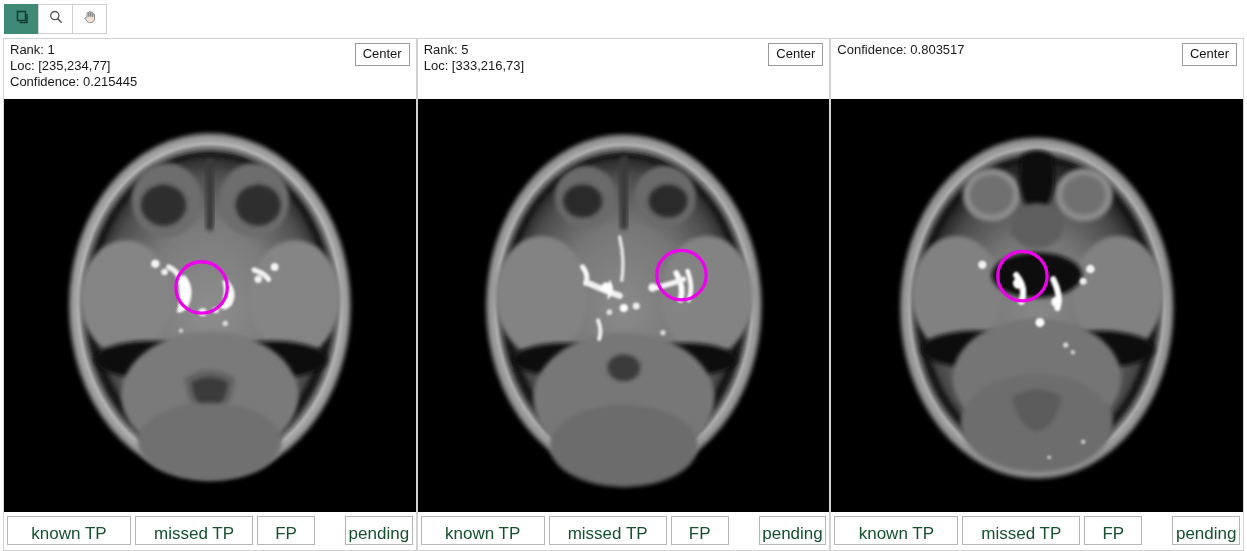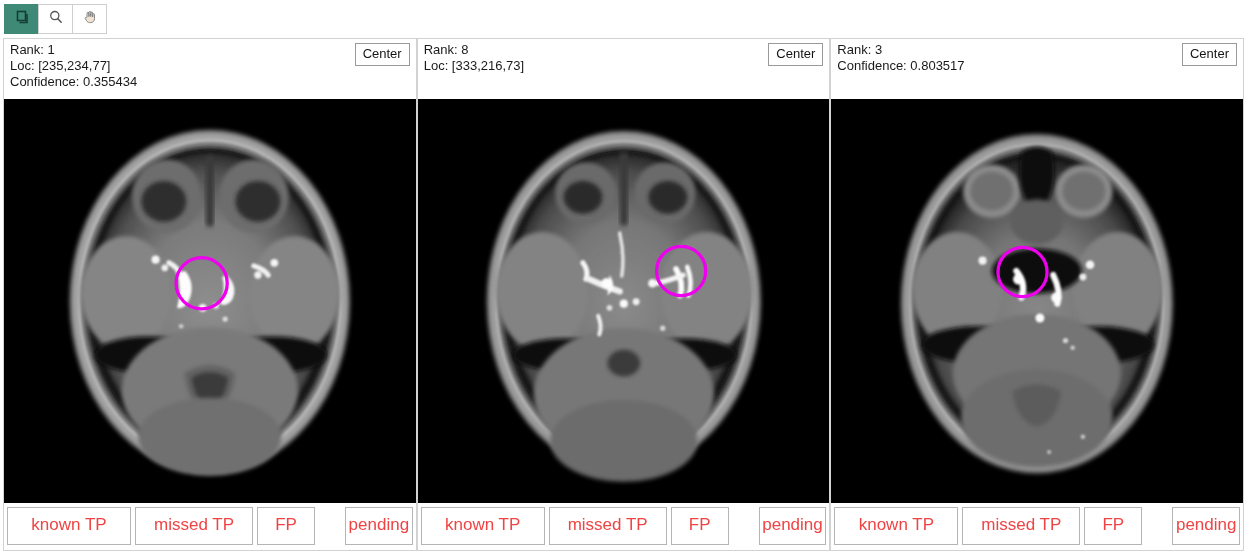"Rank: 8" div.meta-line { text: 8 -> 5 }
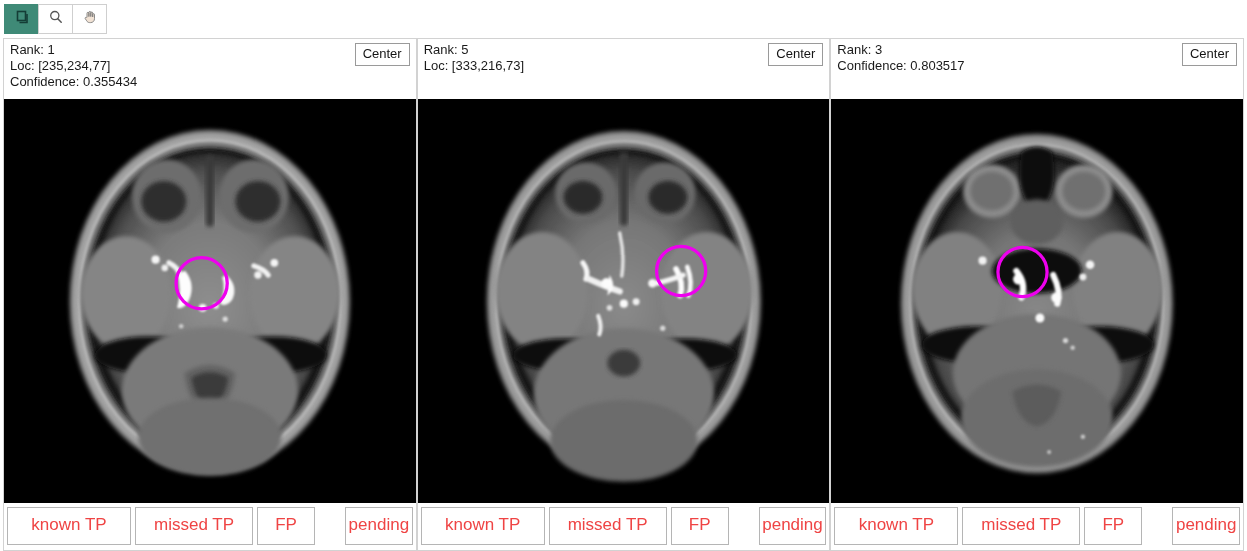"Rank: 3" div.meta-line { html: <div>Rank: 3</div> -> none }
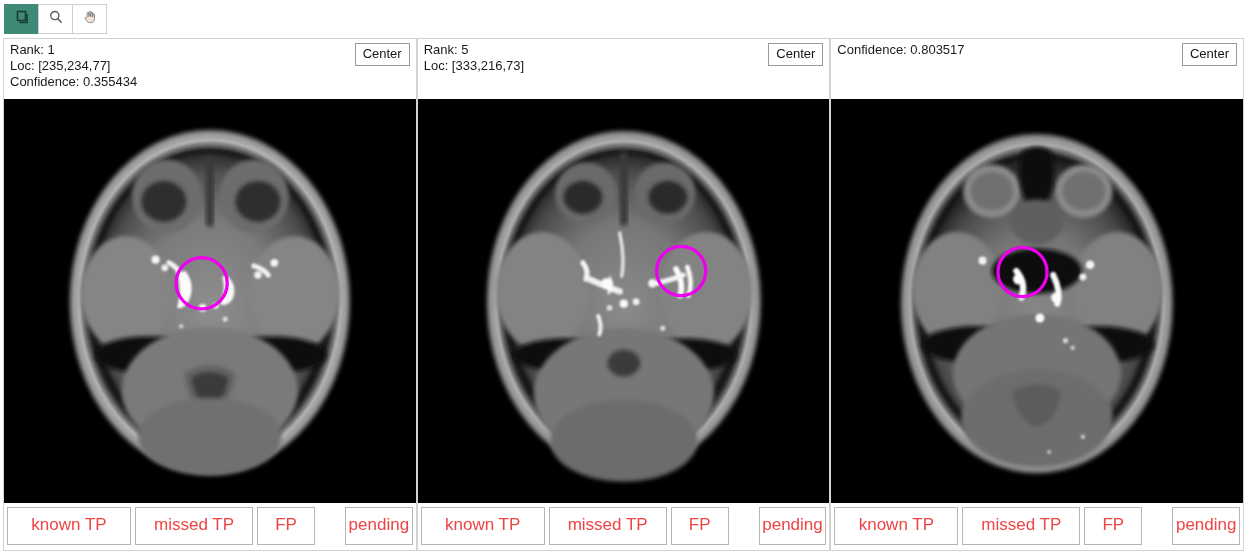"Confidence: 0.355434" div.meta-line { text: 0.355434 -> 0.215445 }
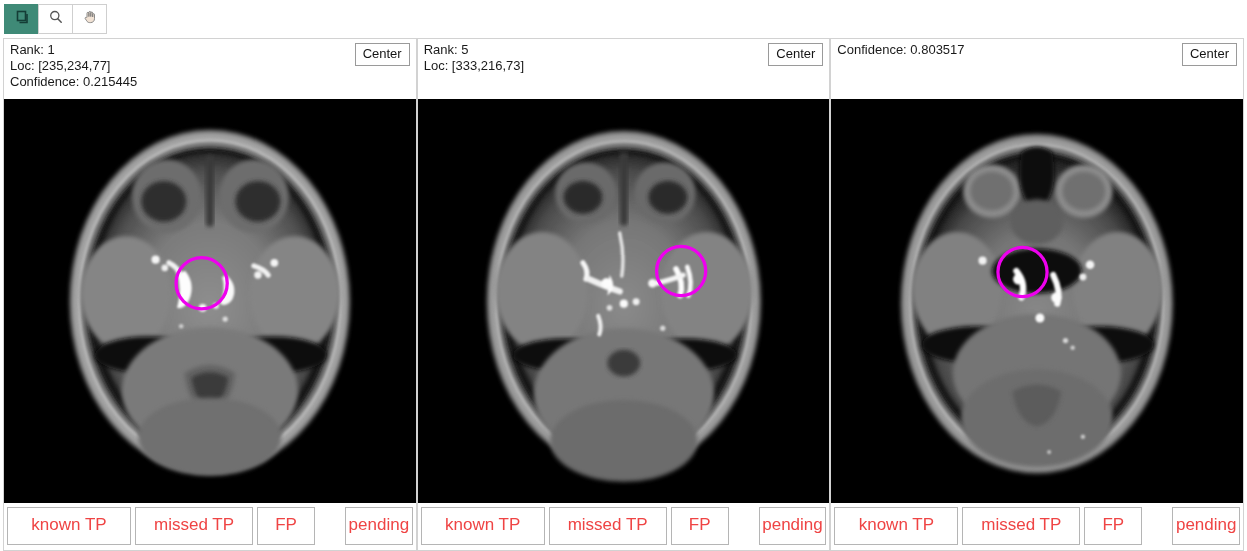"known TP" .class-btn { color: #ef4444 -> #14532d; padding: 7px 2px 9px 2px -> 7px 2px 0 2px }
